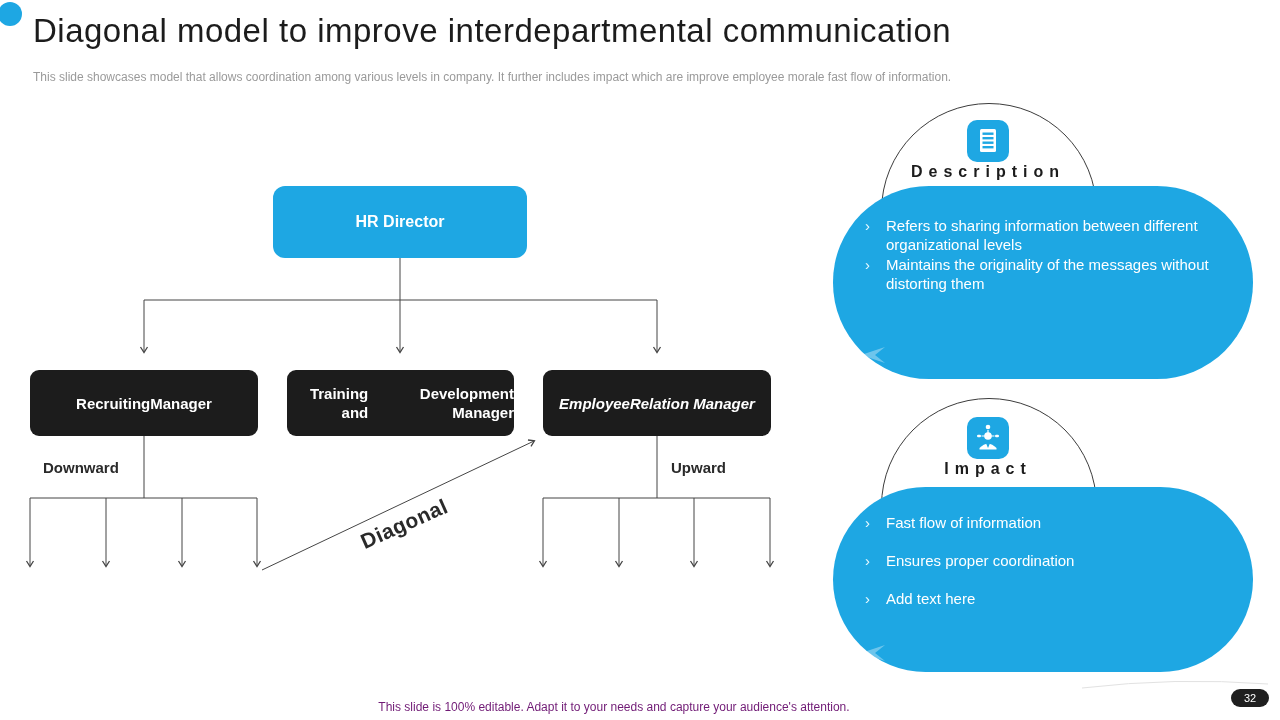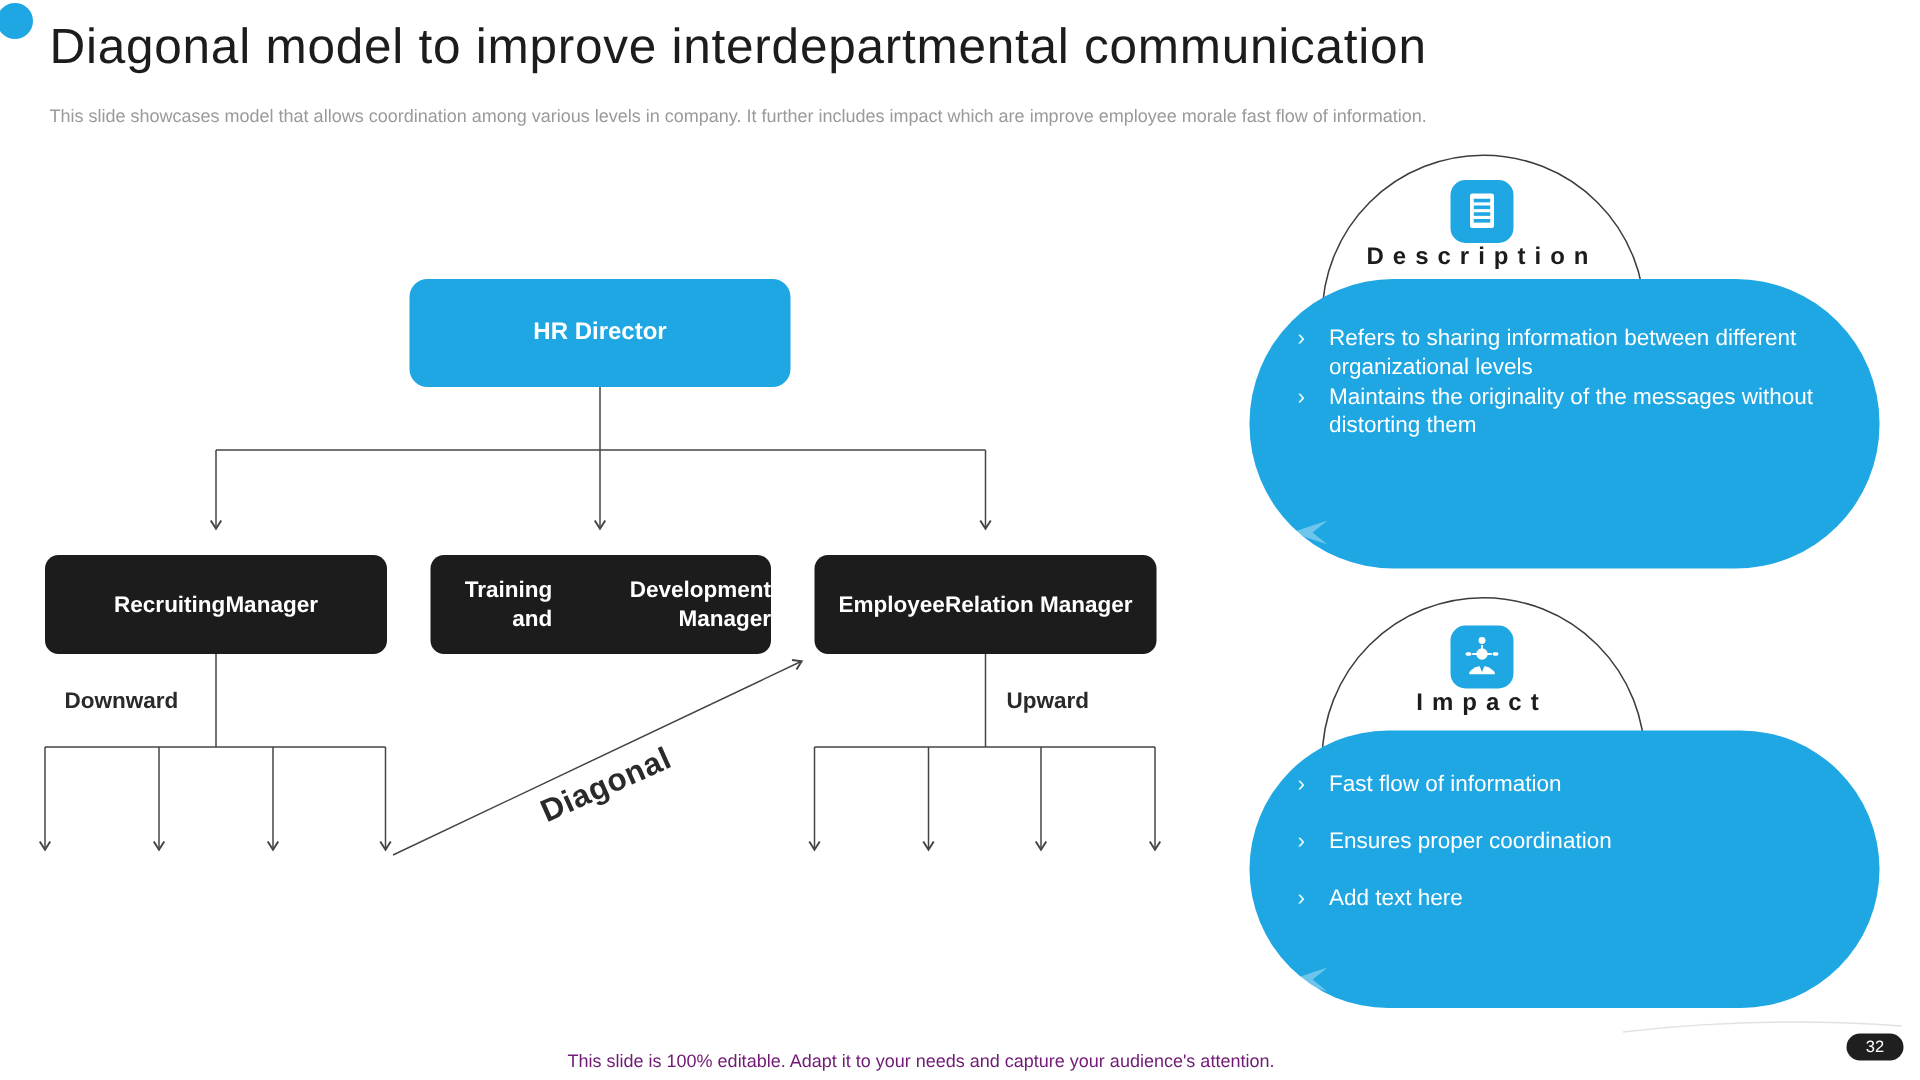"Employee" .dept-3 { font-style: none -> italic }
